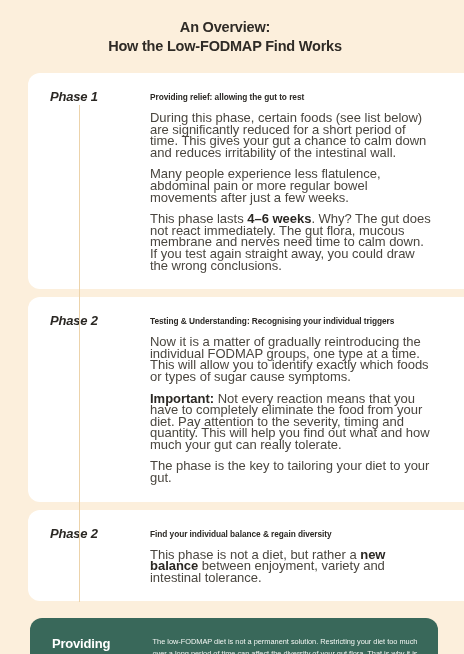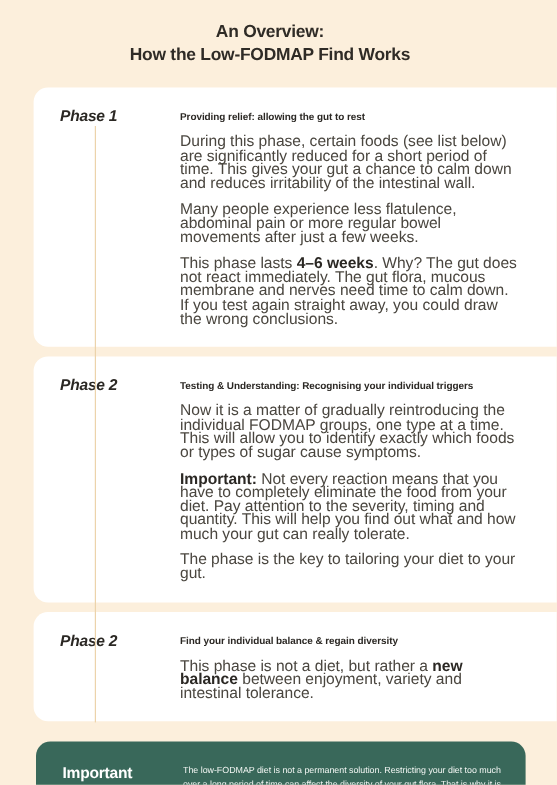"Important" div.important-label { text: Important -> Providing }
